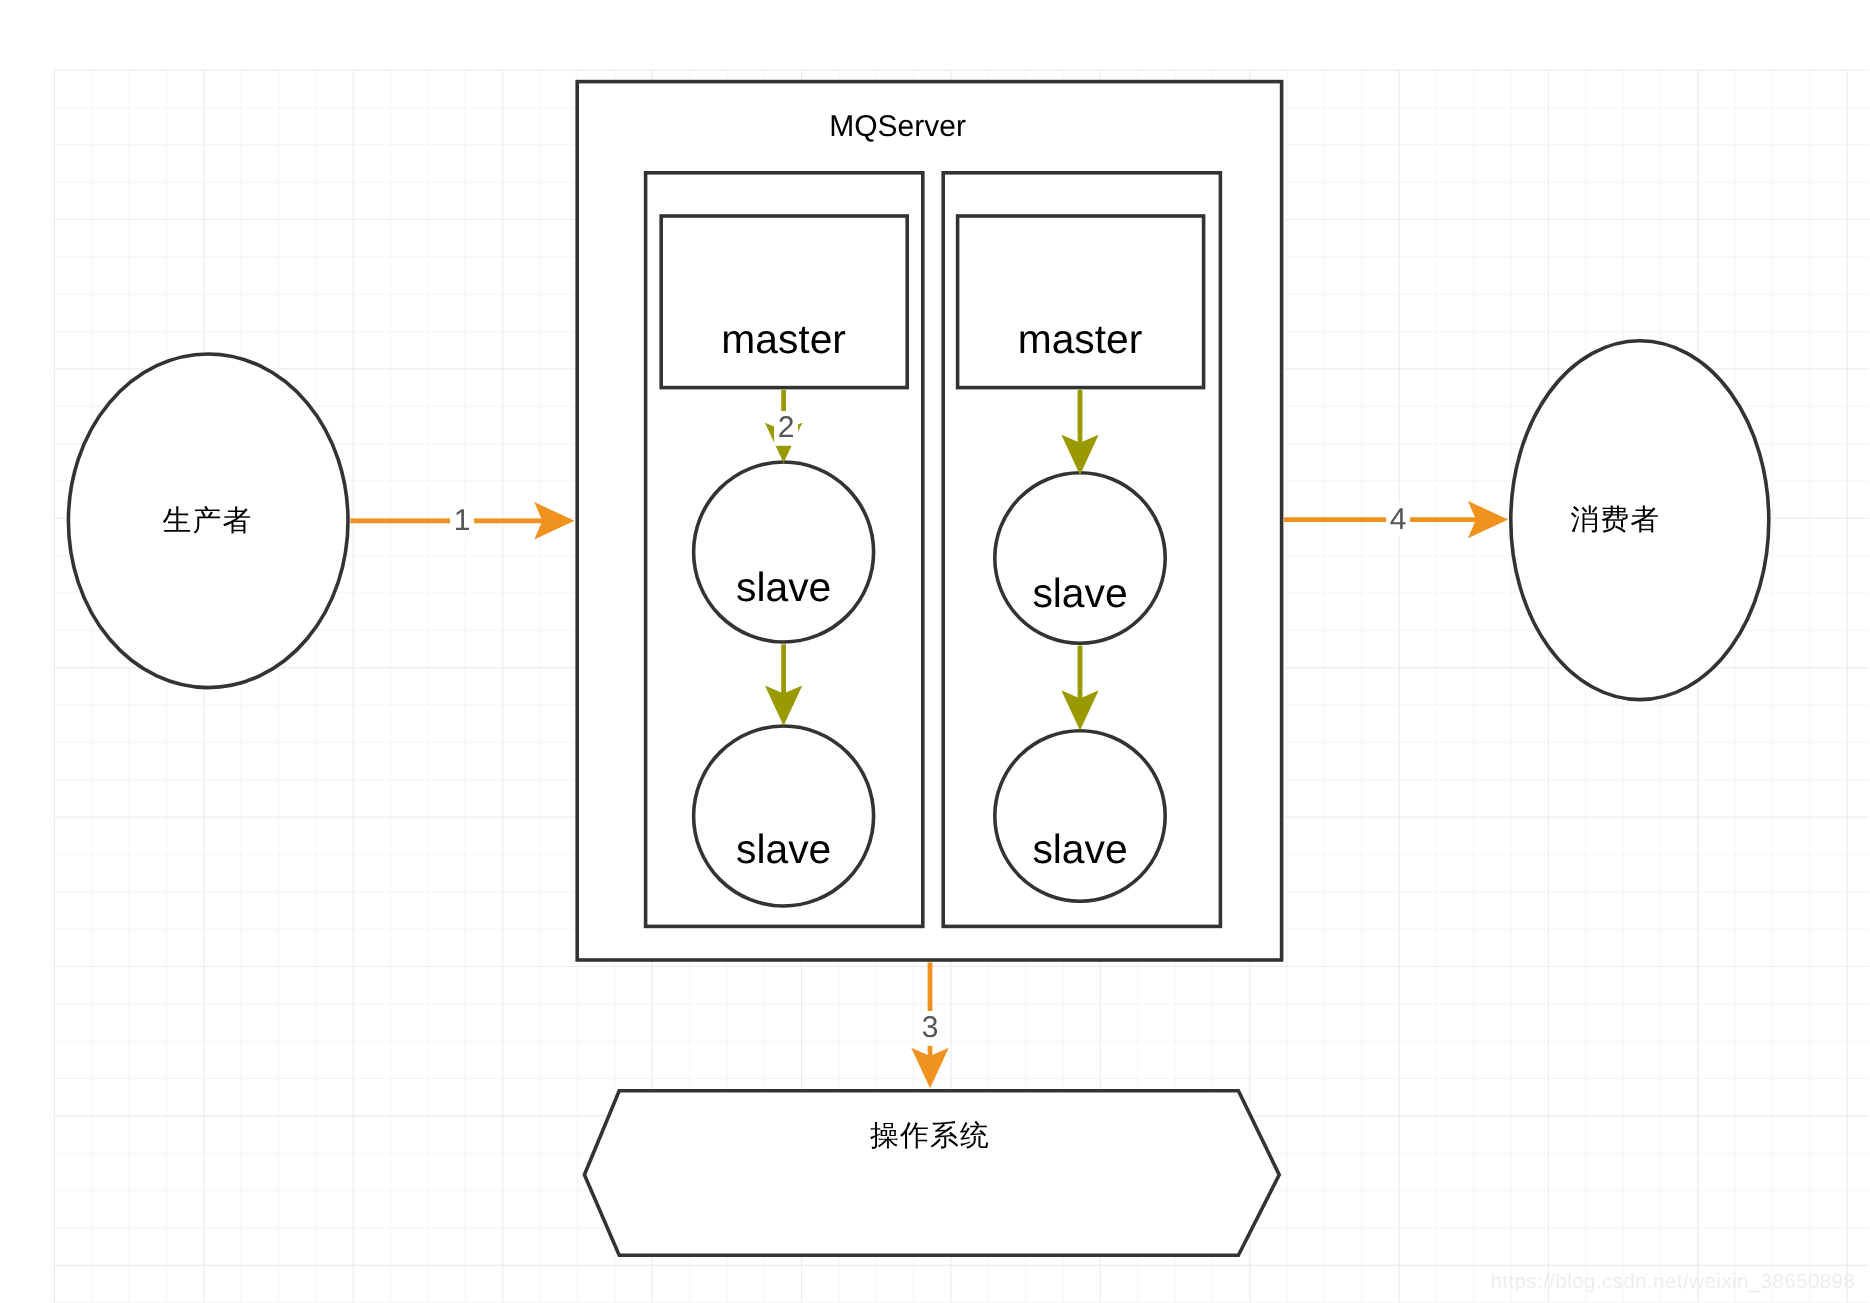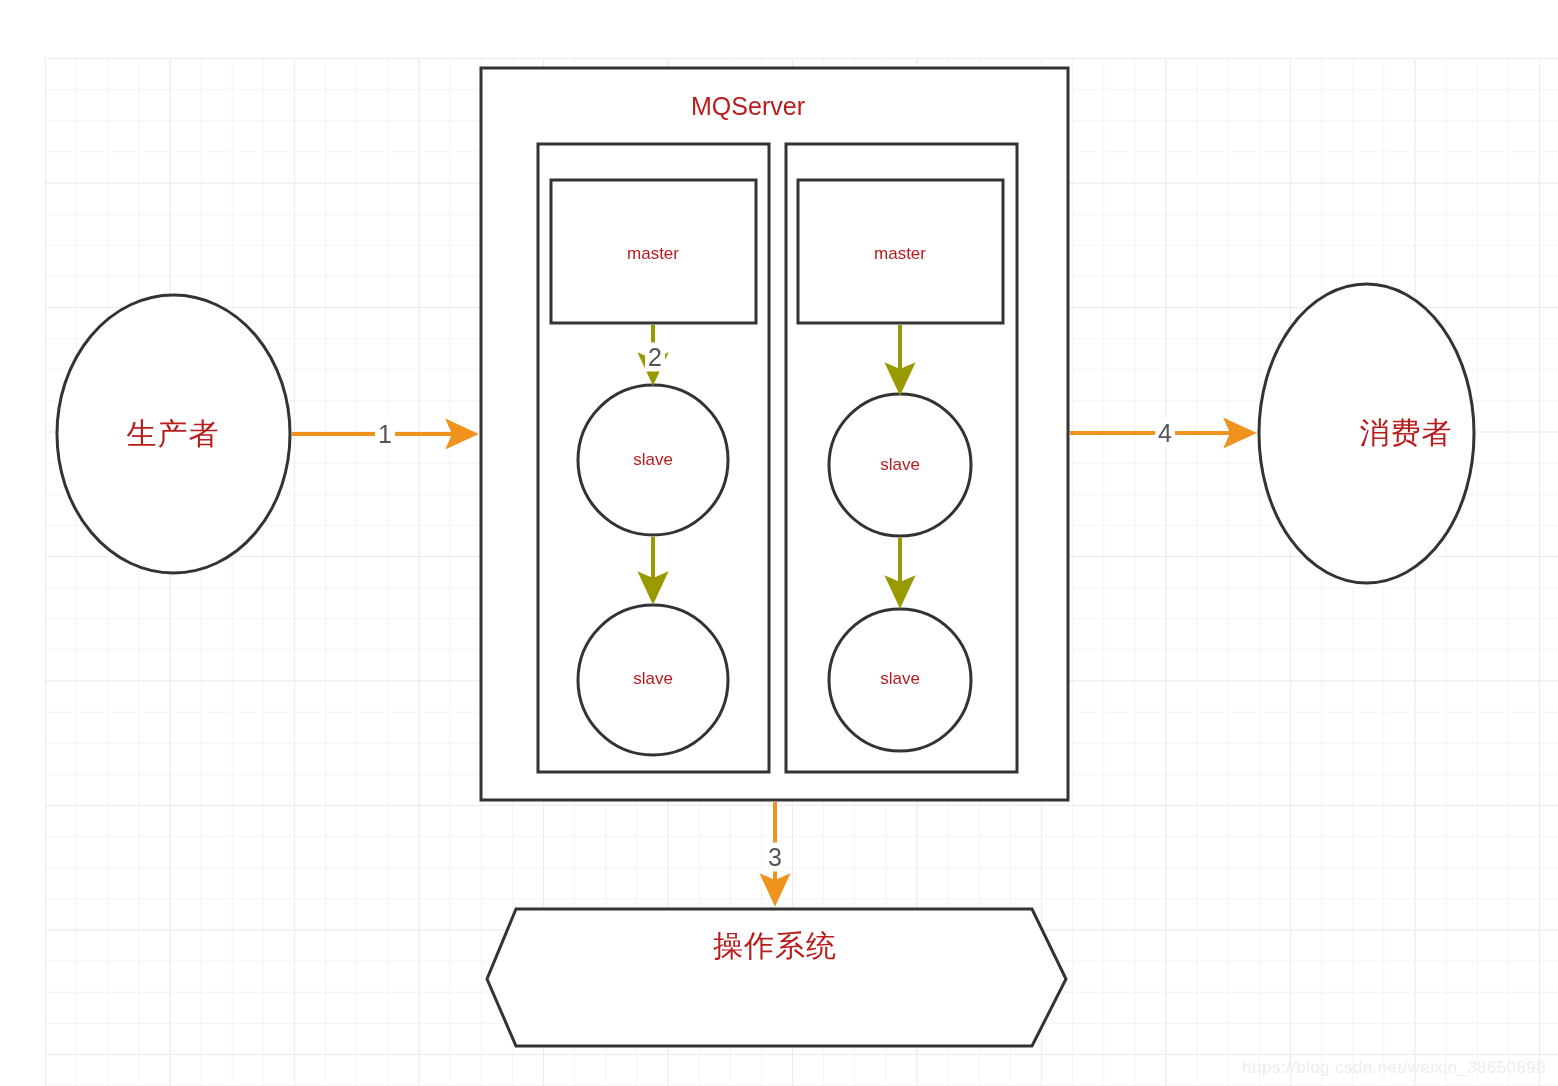"MQServer" .node-label { color: #b91c1c -> #000000 }
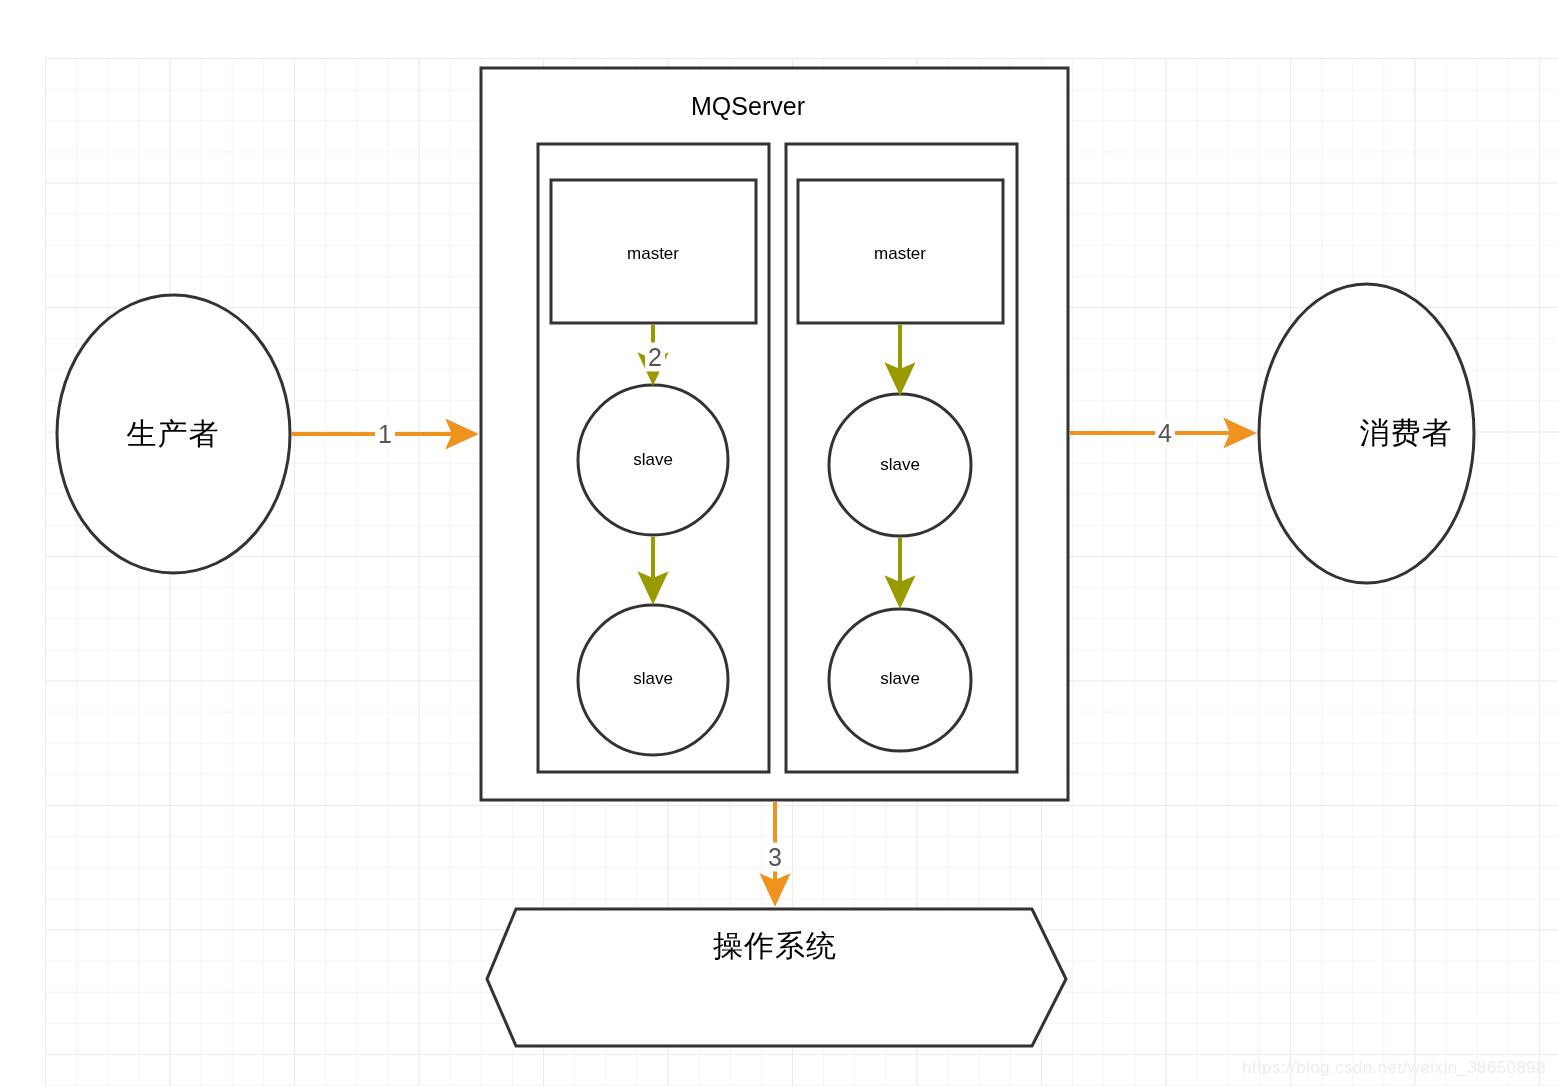"master" .lbl-en { font-size: 17px -> 34px; margin-top: none -> 30px }
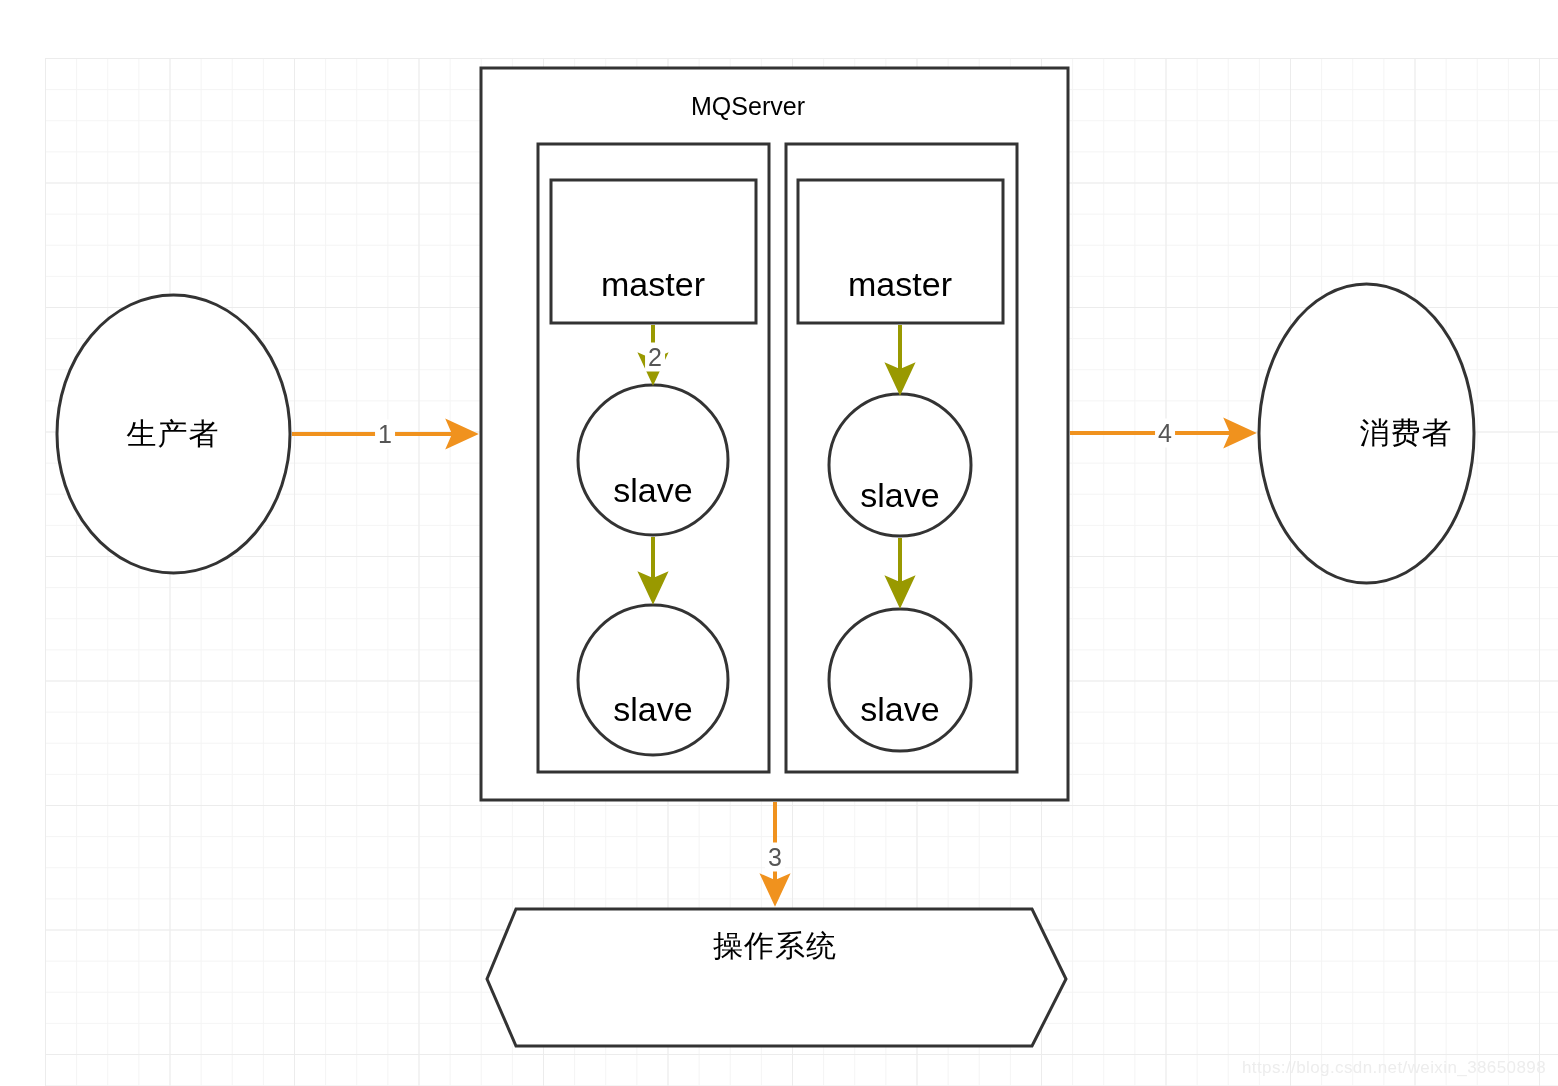"生产者" .lbl-cn { font-size: 30px -> 24px }
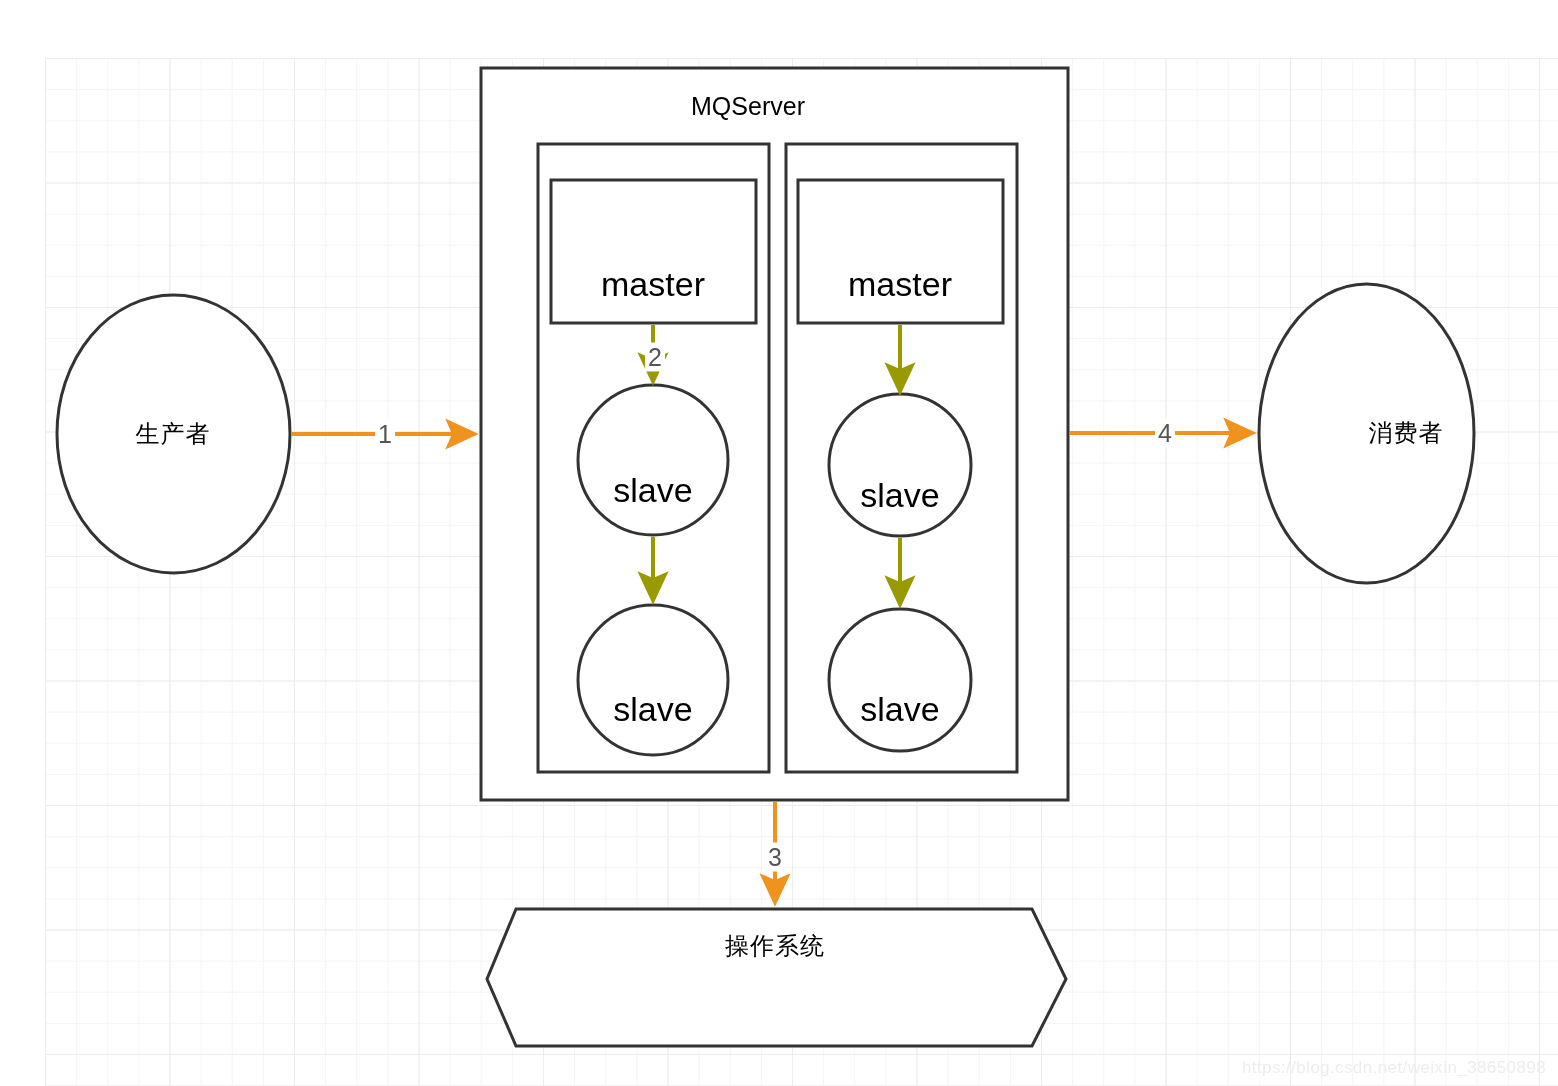"消费者" div.node-label { left: 1406px -> 1346px }
